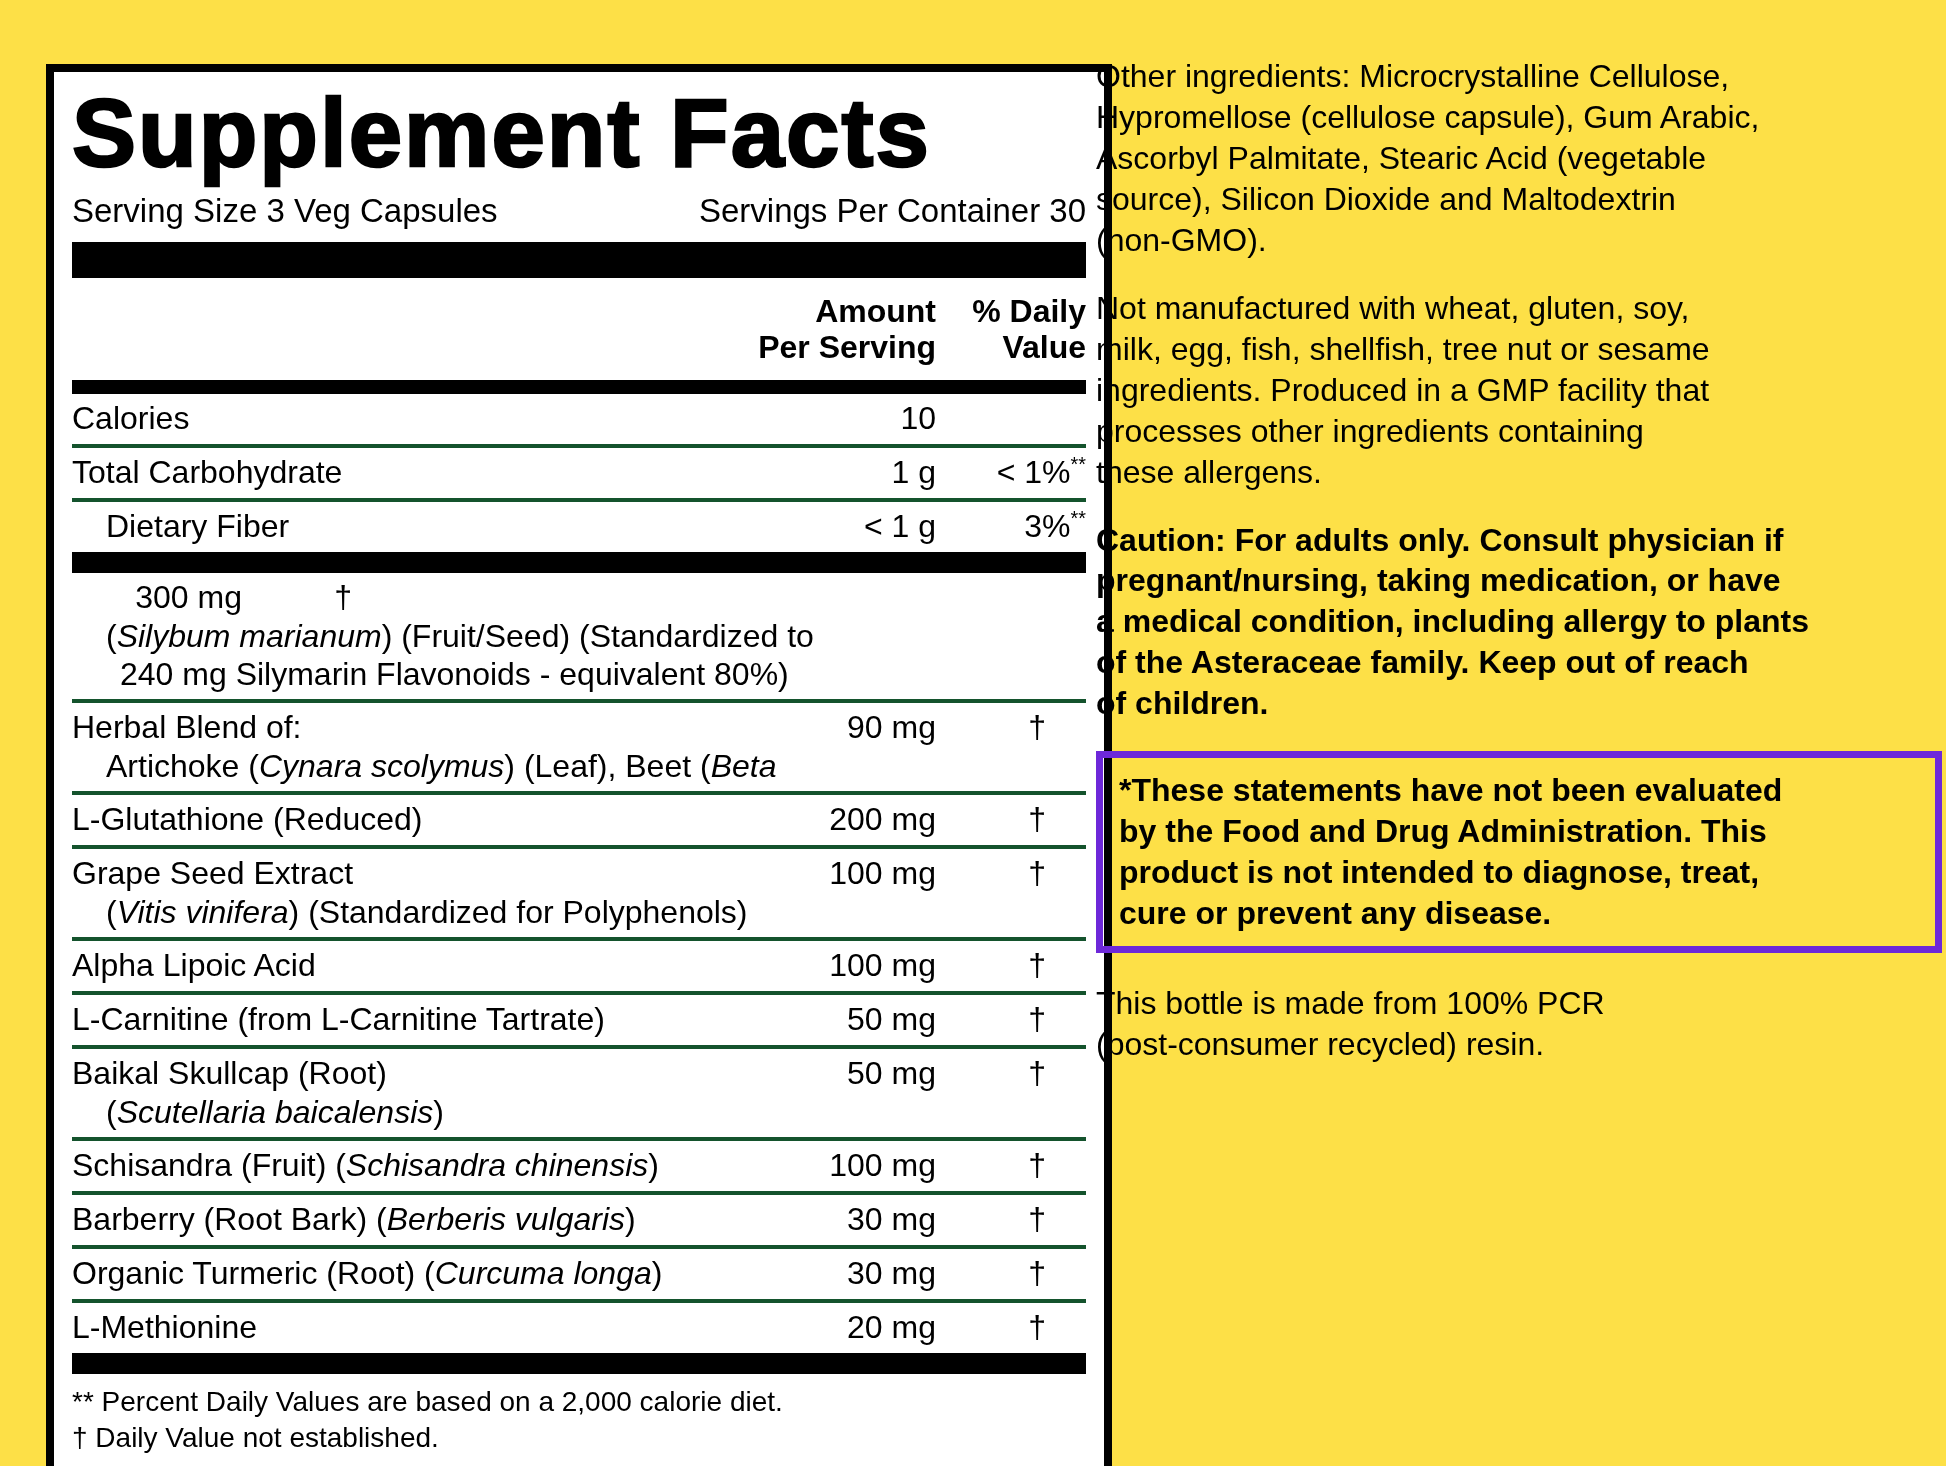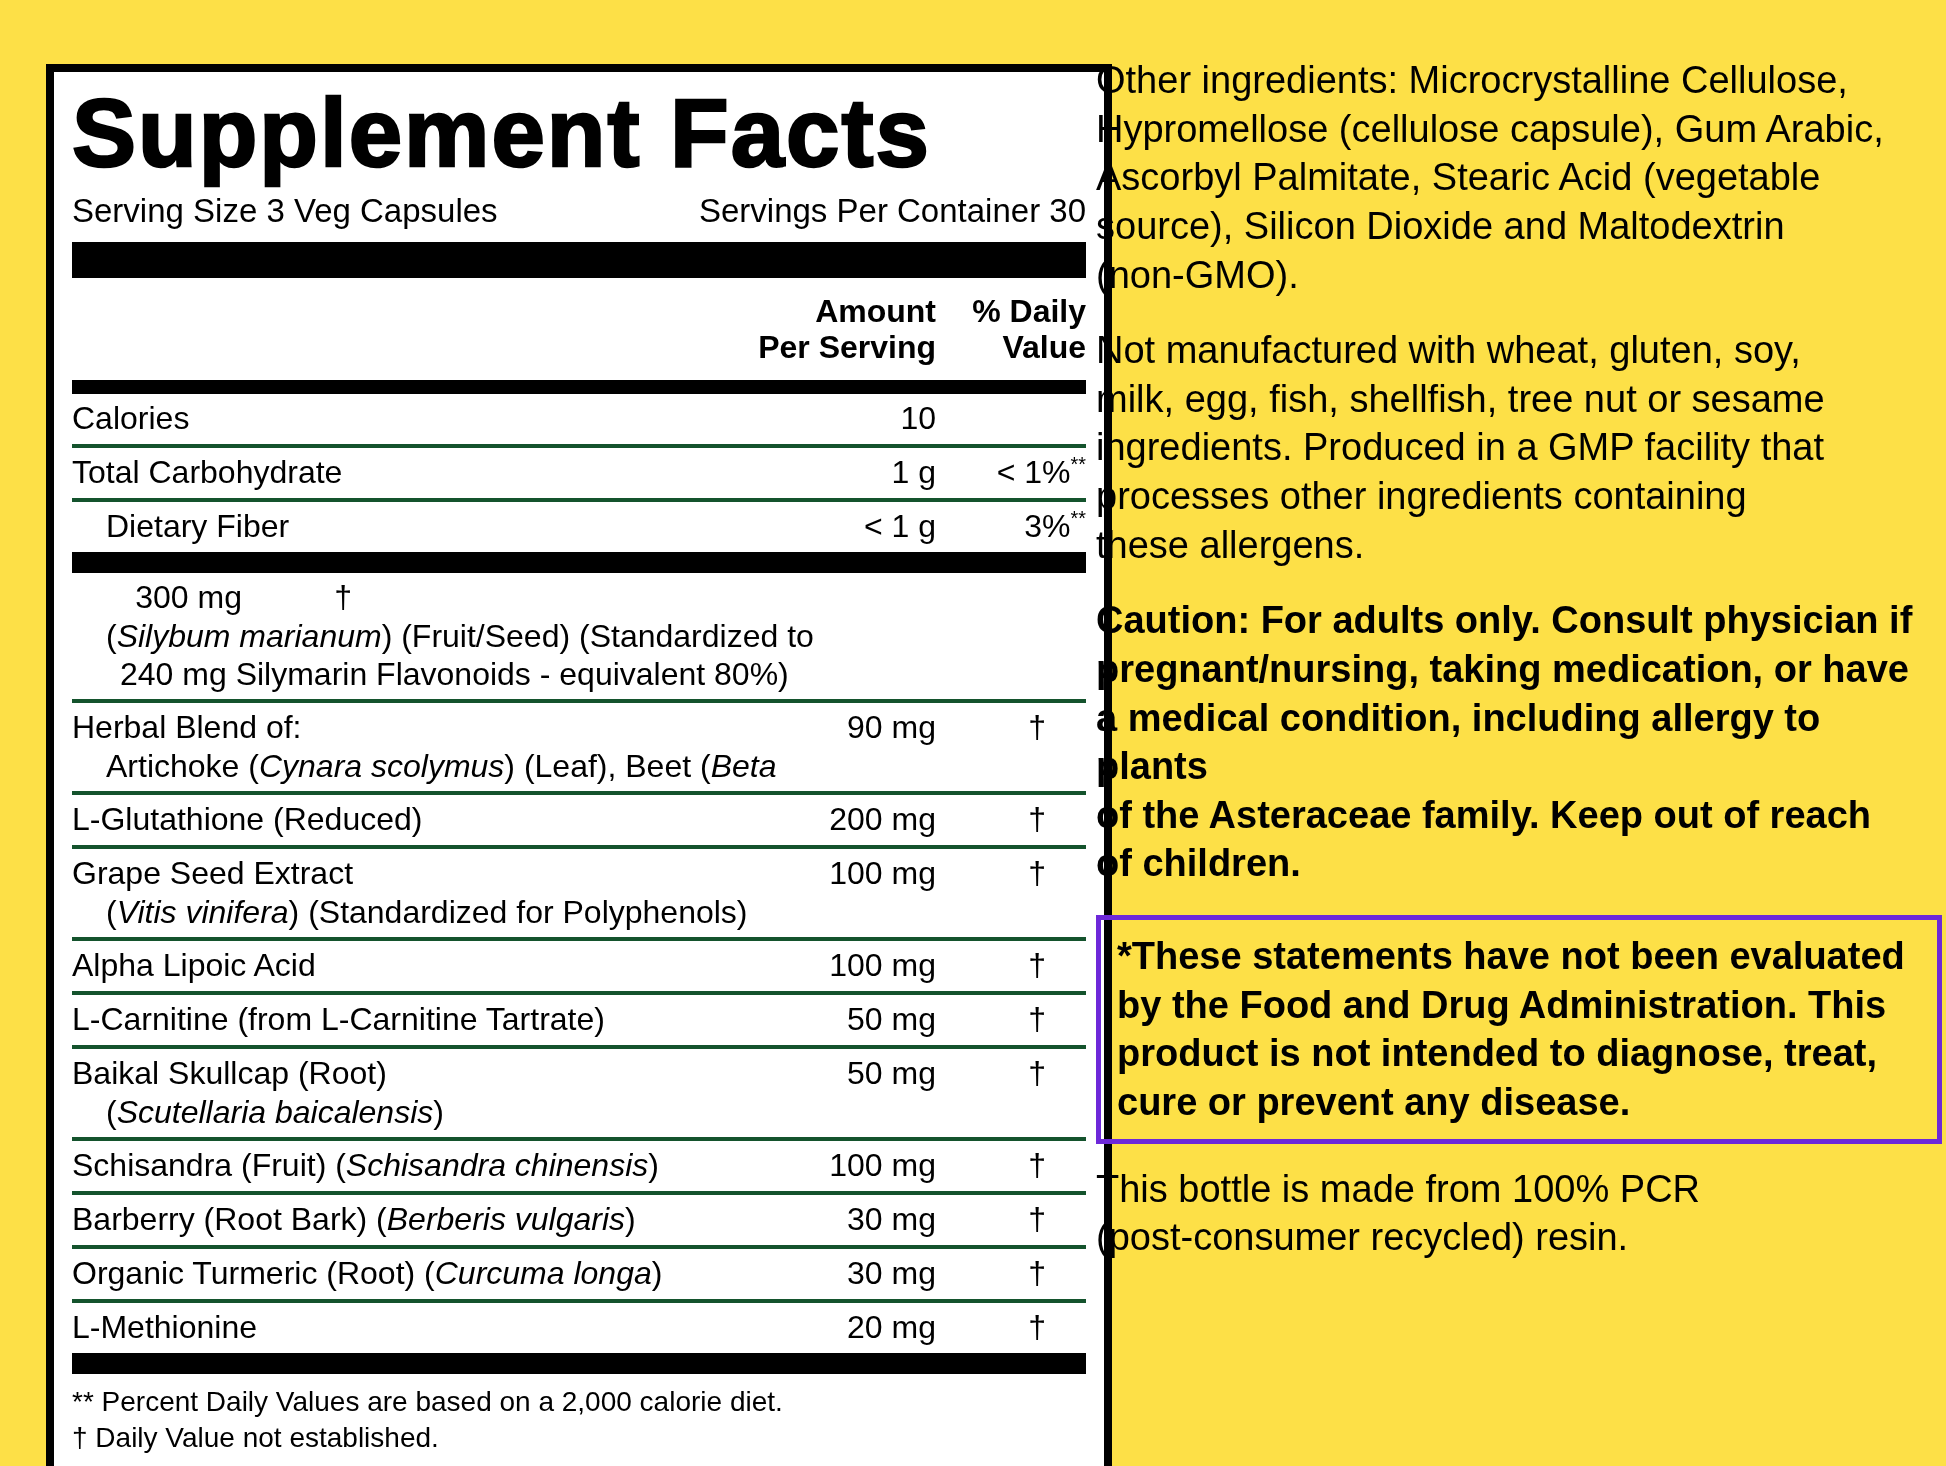"Other ingredients: Microcrystalline" .para { font-size: 38px -> 32px }
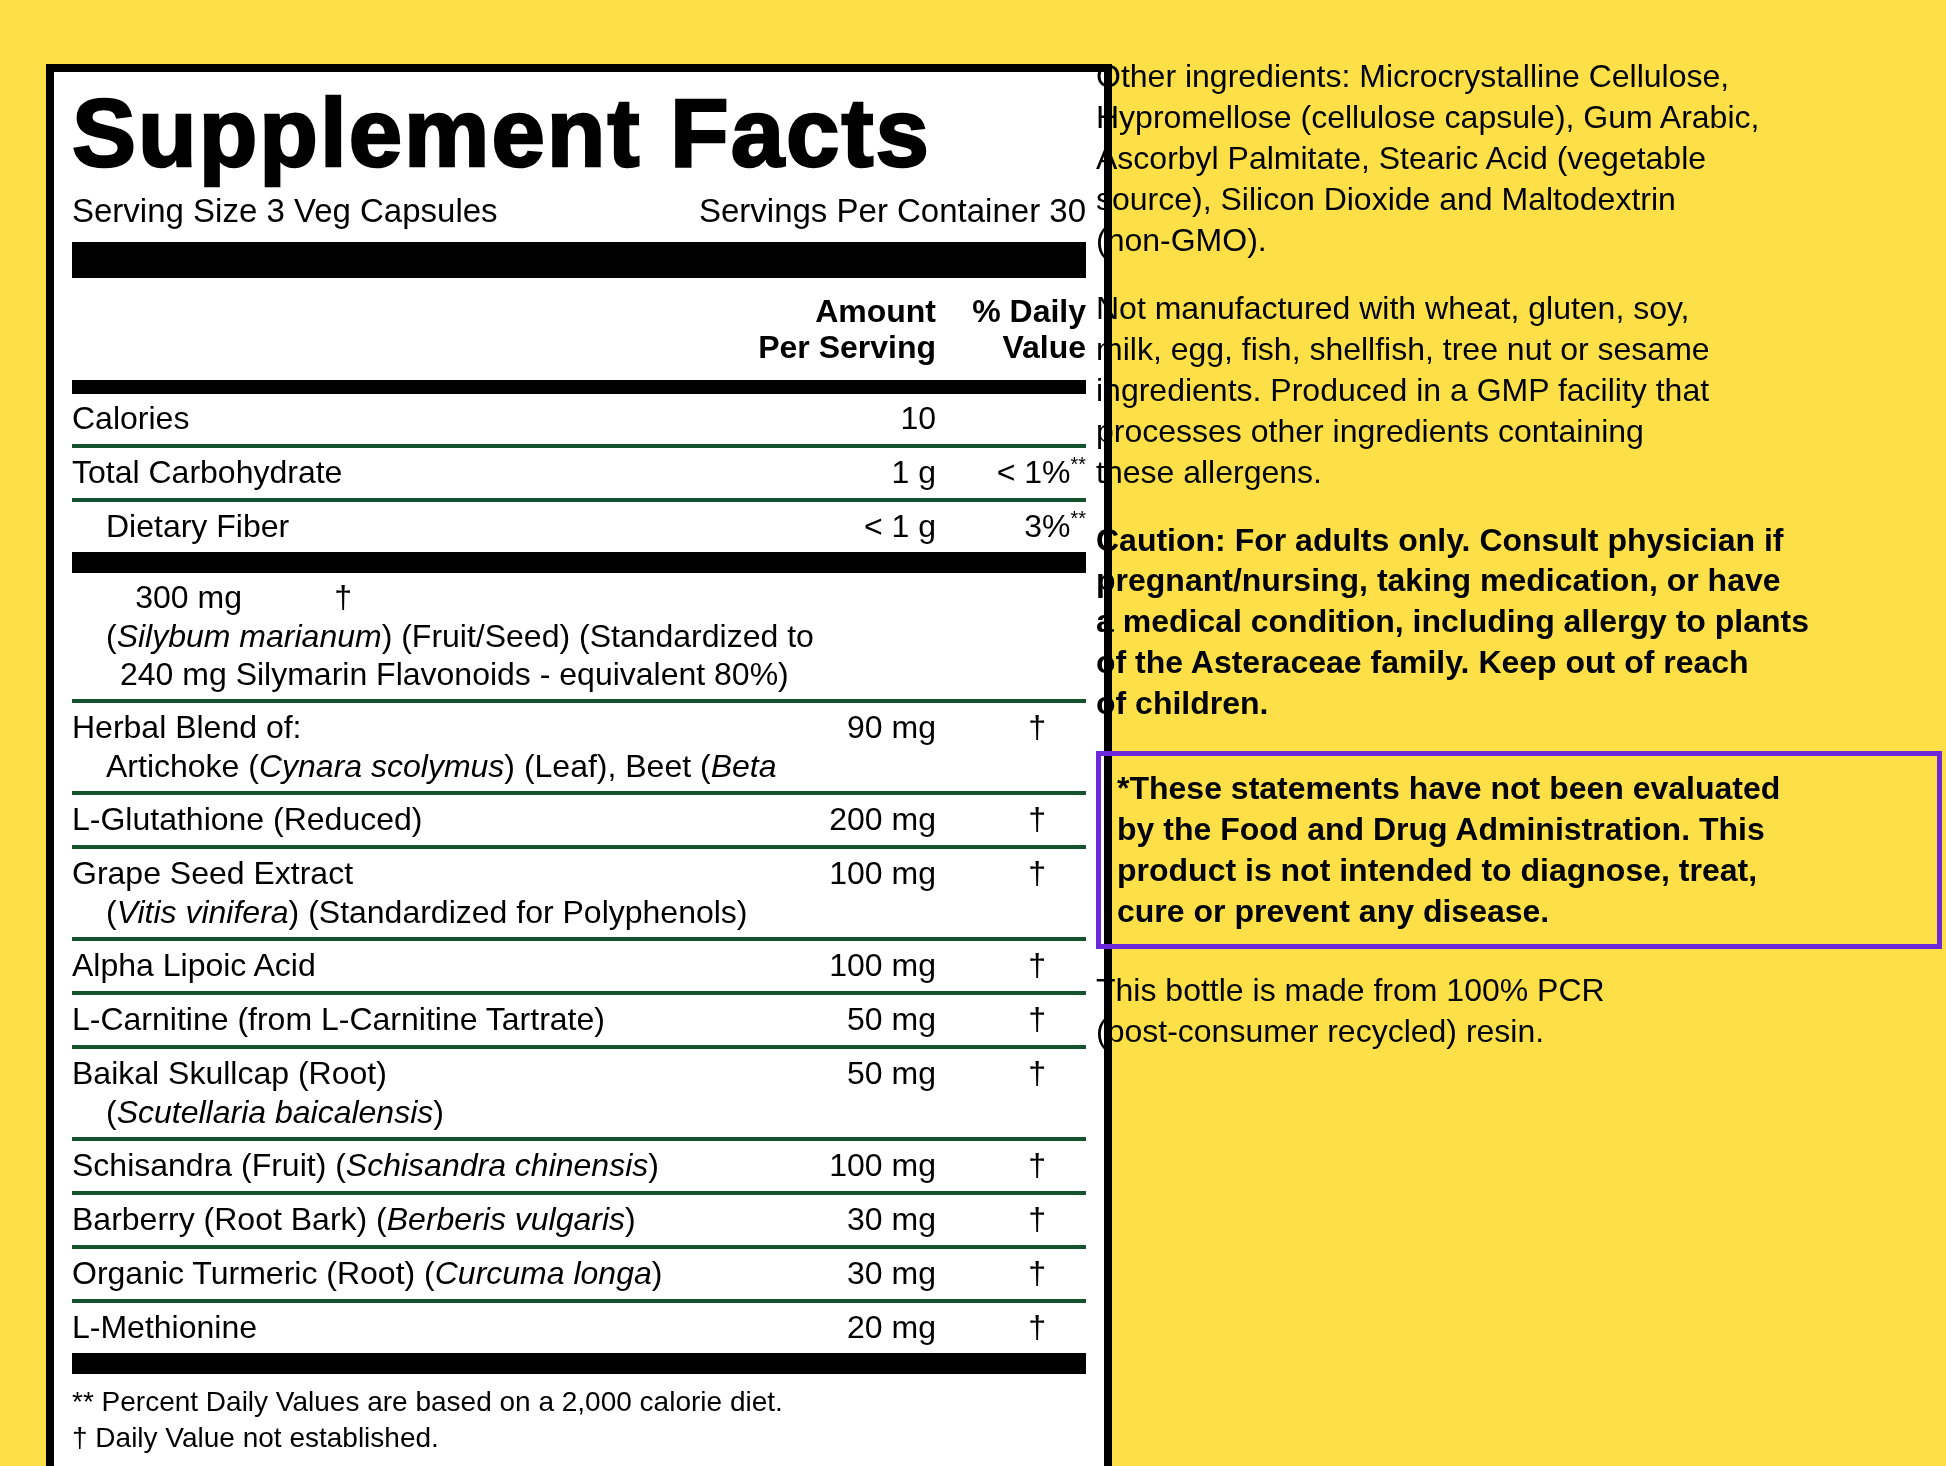"*These statements have not been" .fda-box { border: 5px solid #6d28d9 -> 7px solid #6d28d9; margin: 0 0 21px 0 -> 0 0 30px 0 }
